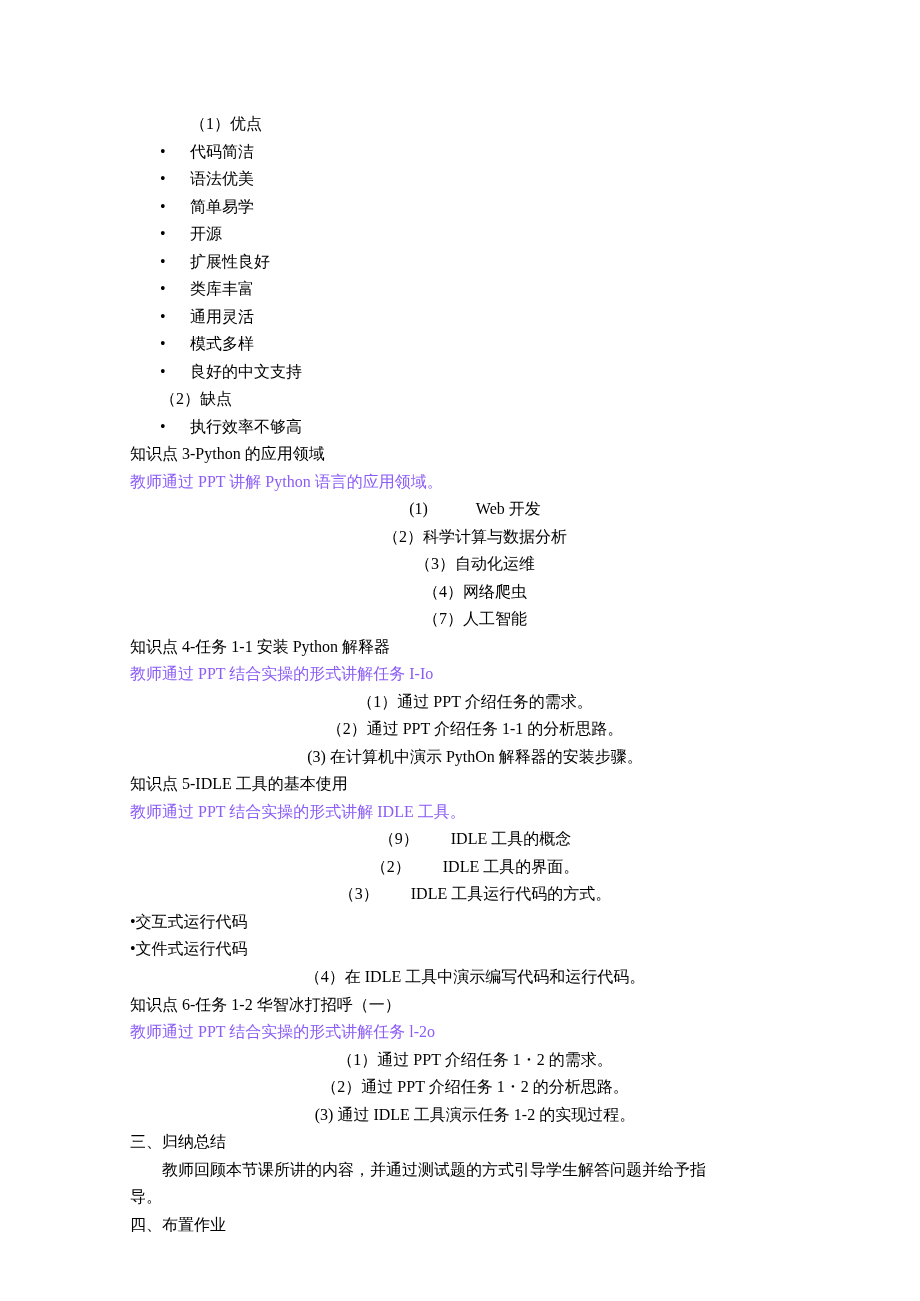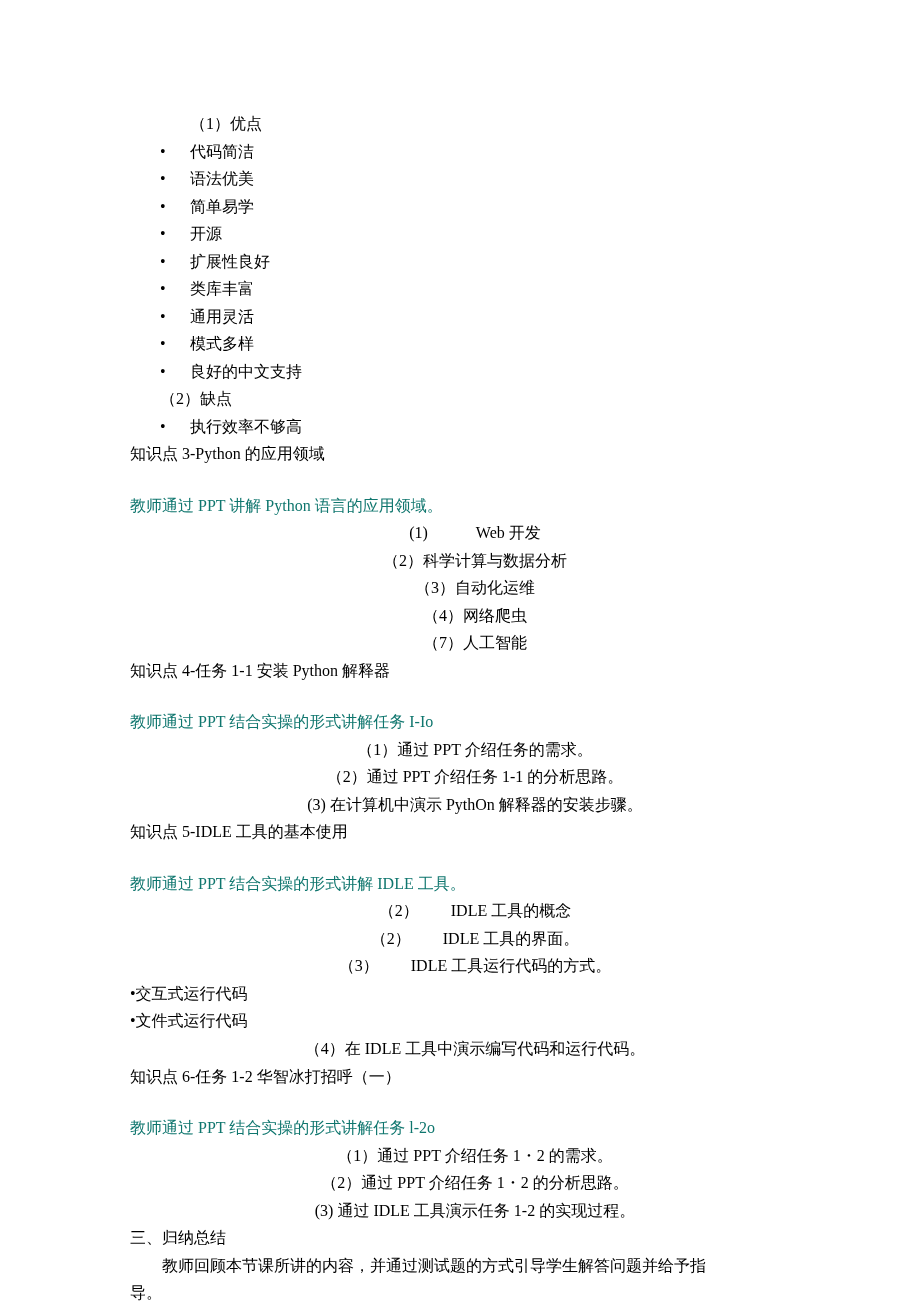"教师通过 PPT 讲解 Python 语言的应用领域。" .blue { color: #0f766e -> #8b5cf6; margin-top: 24px -> none }
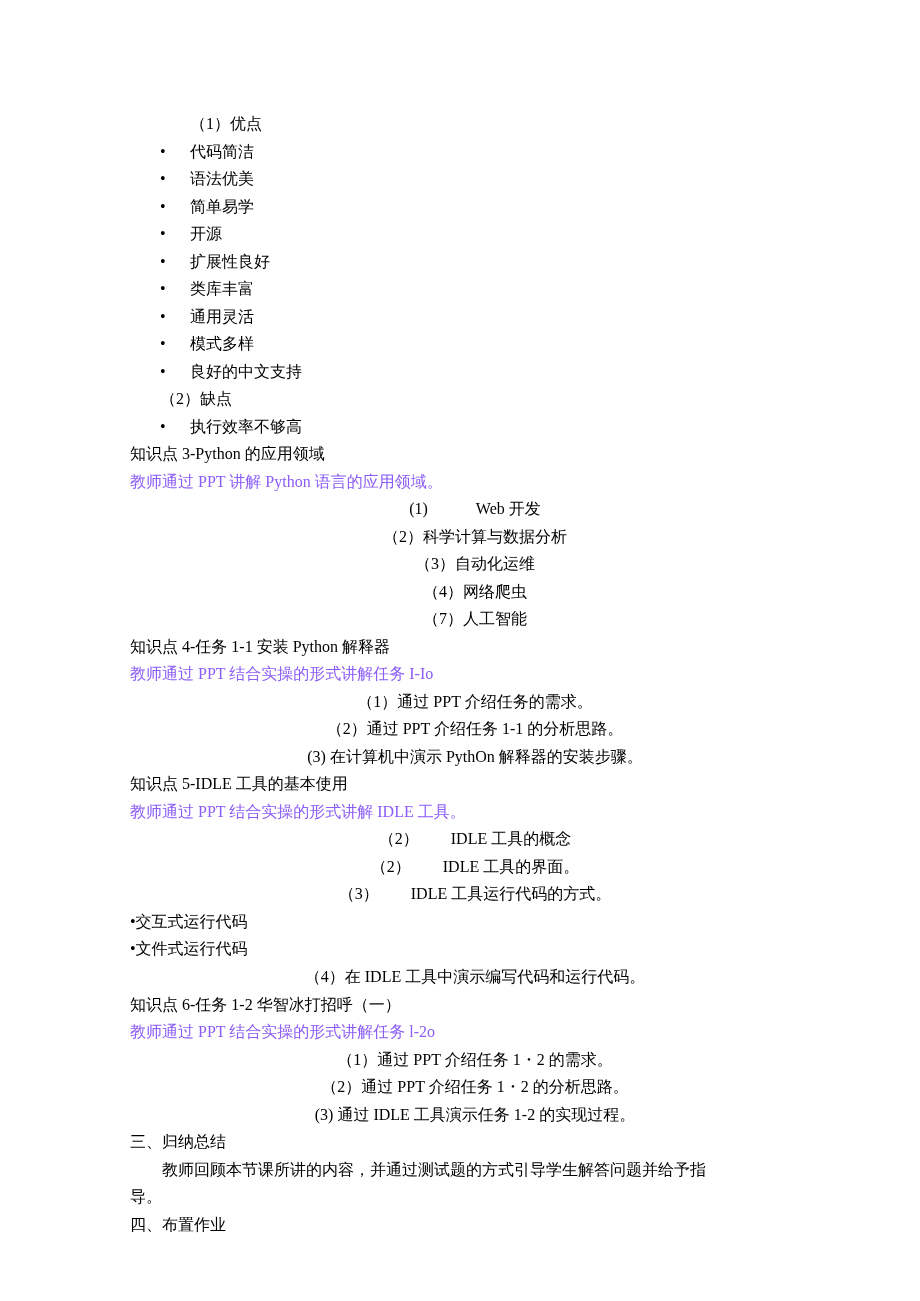"（2） IDLE 工具的概念" div.indent-3 { text: 2 -> 9 }
